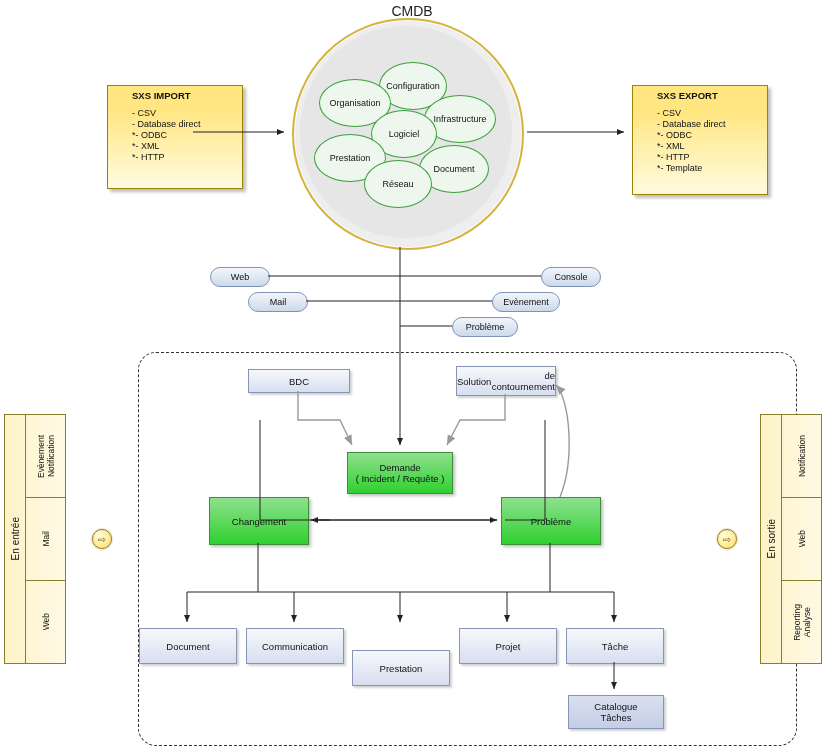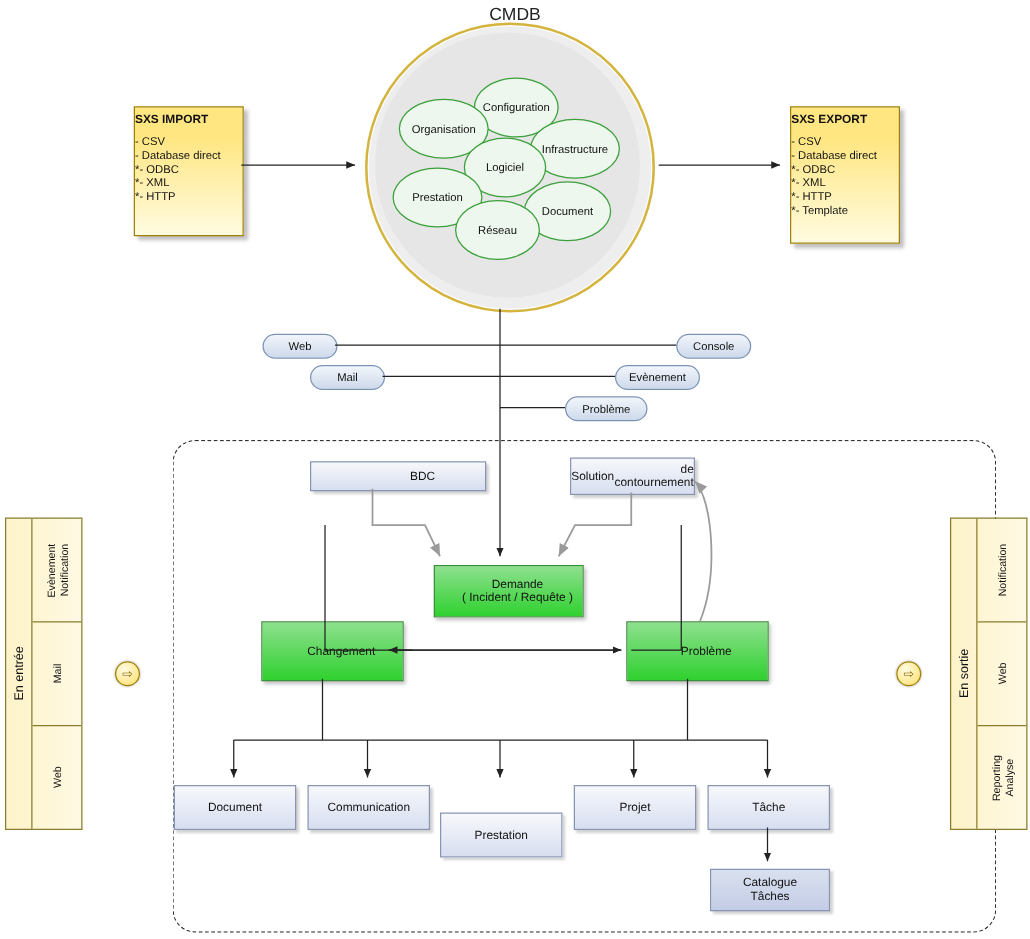"SXS IMPORT" .sxsbox { padding: 4px 0 -> 4px 24px }
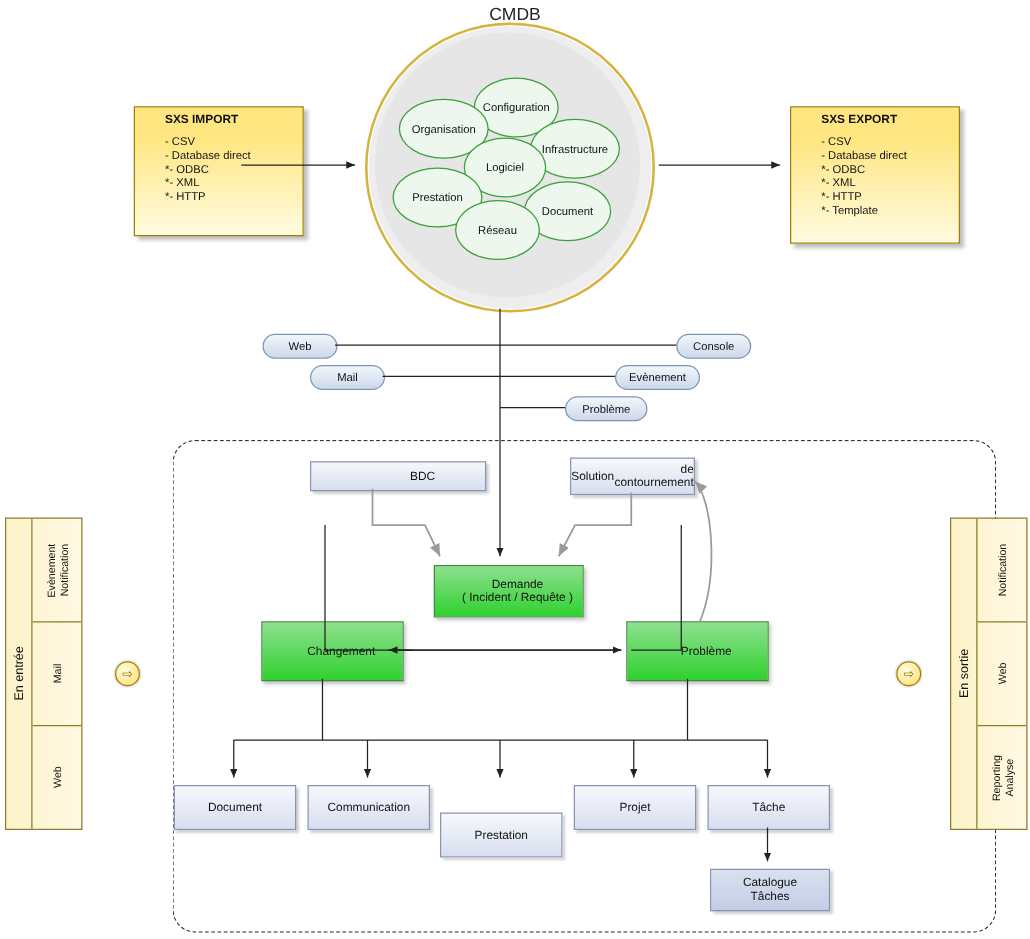"BDC" div.abs { padding-left: 39px -> none }
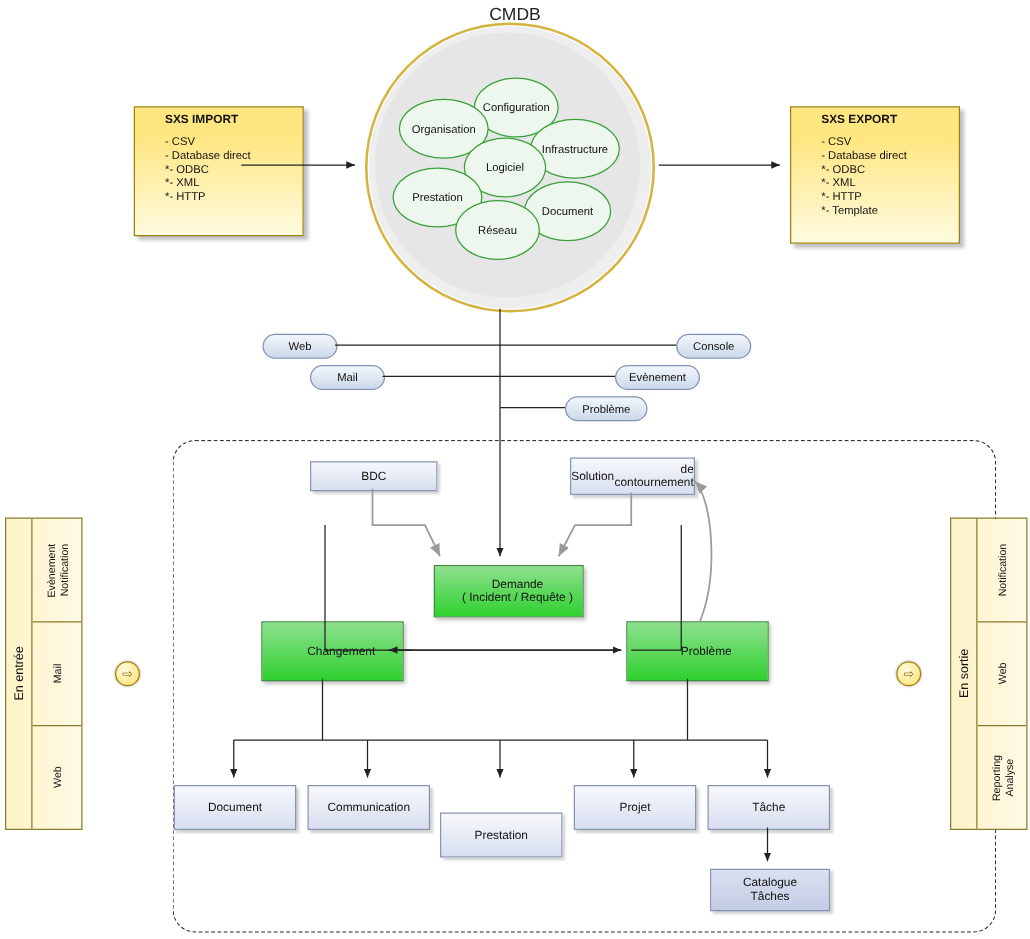"Demande" .greenbox { padding-left: 14px -> none }
